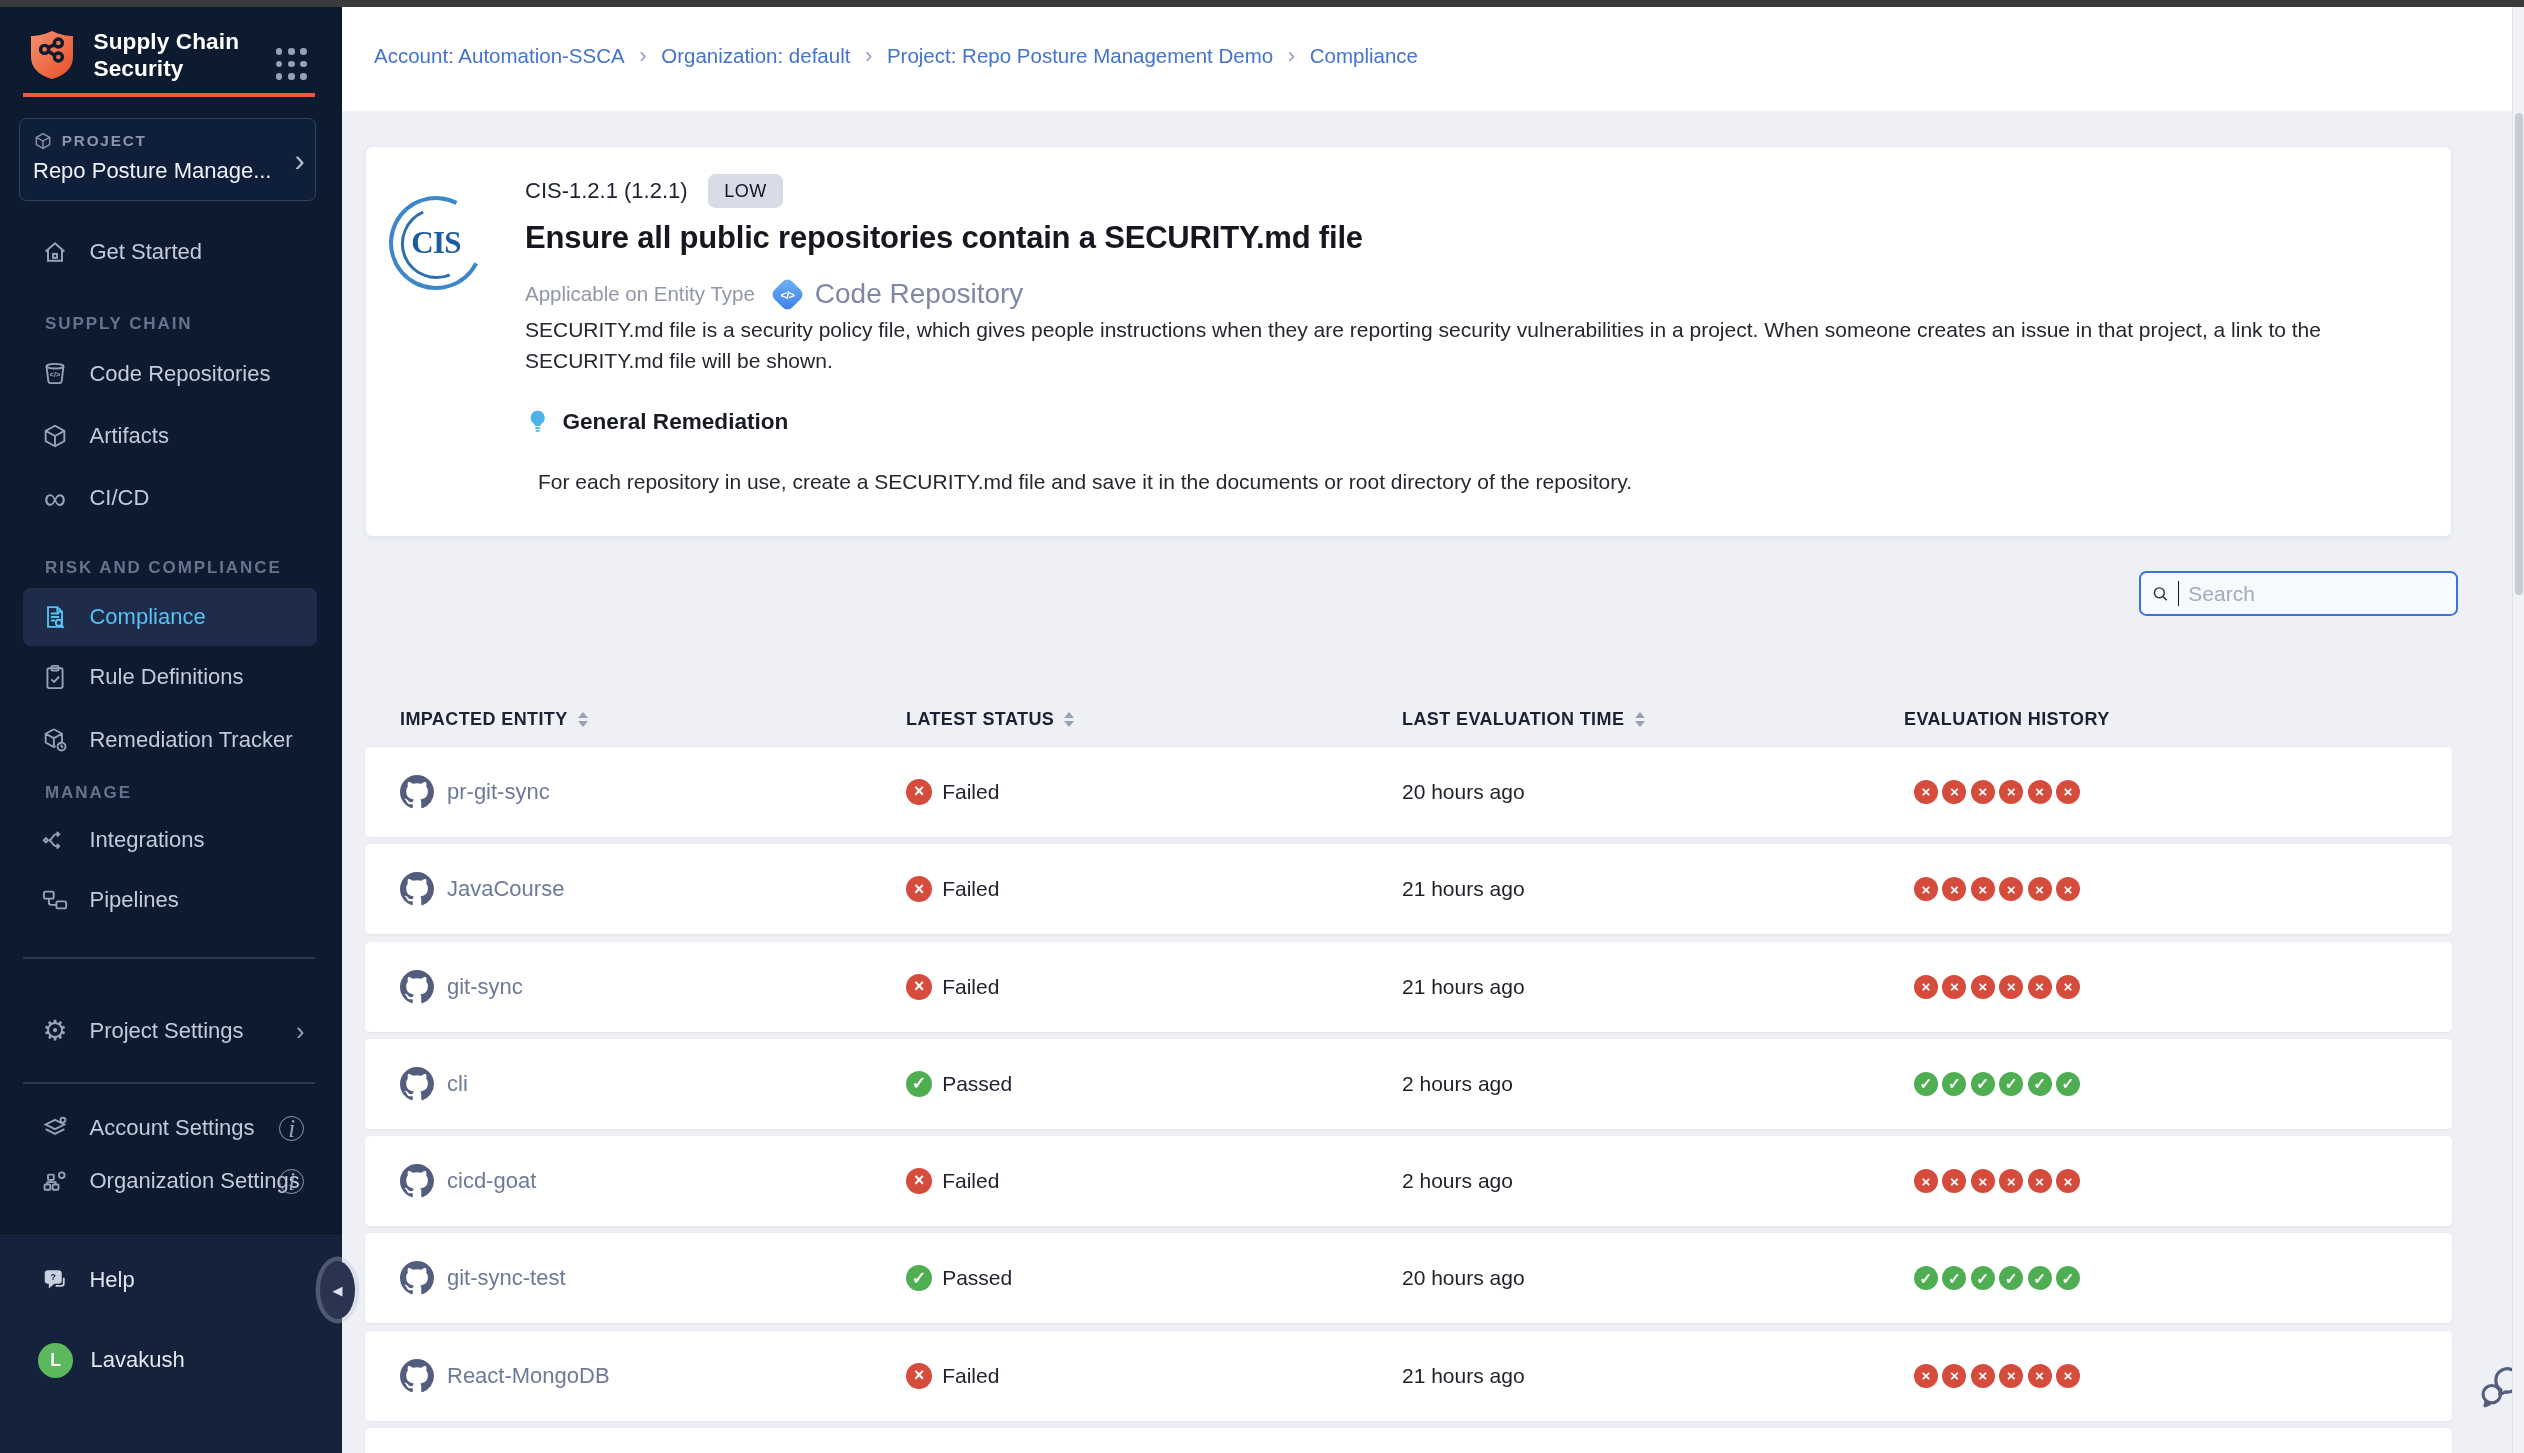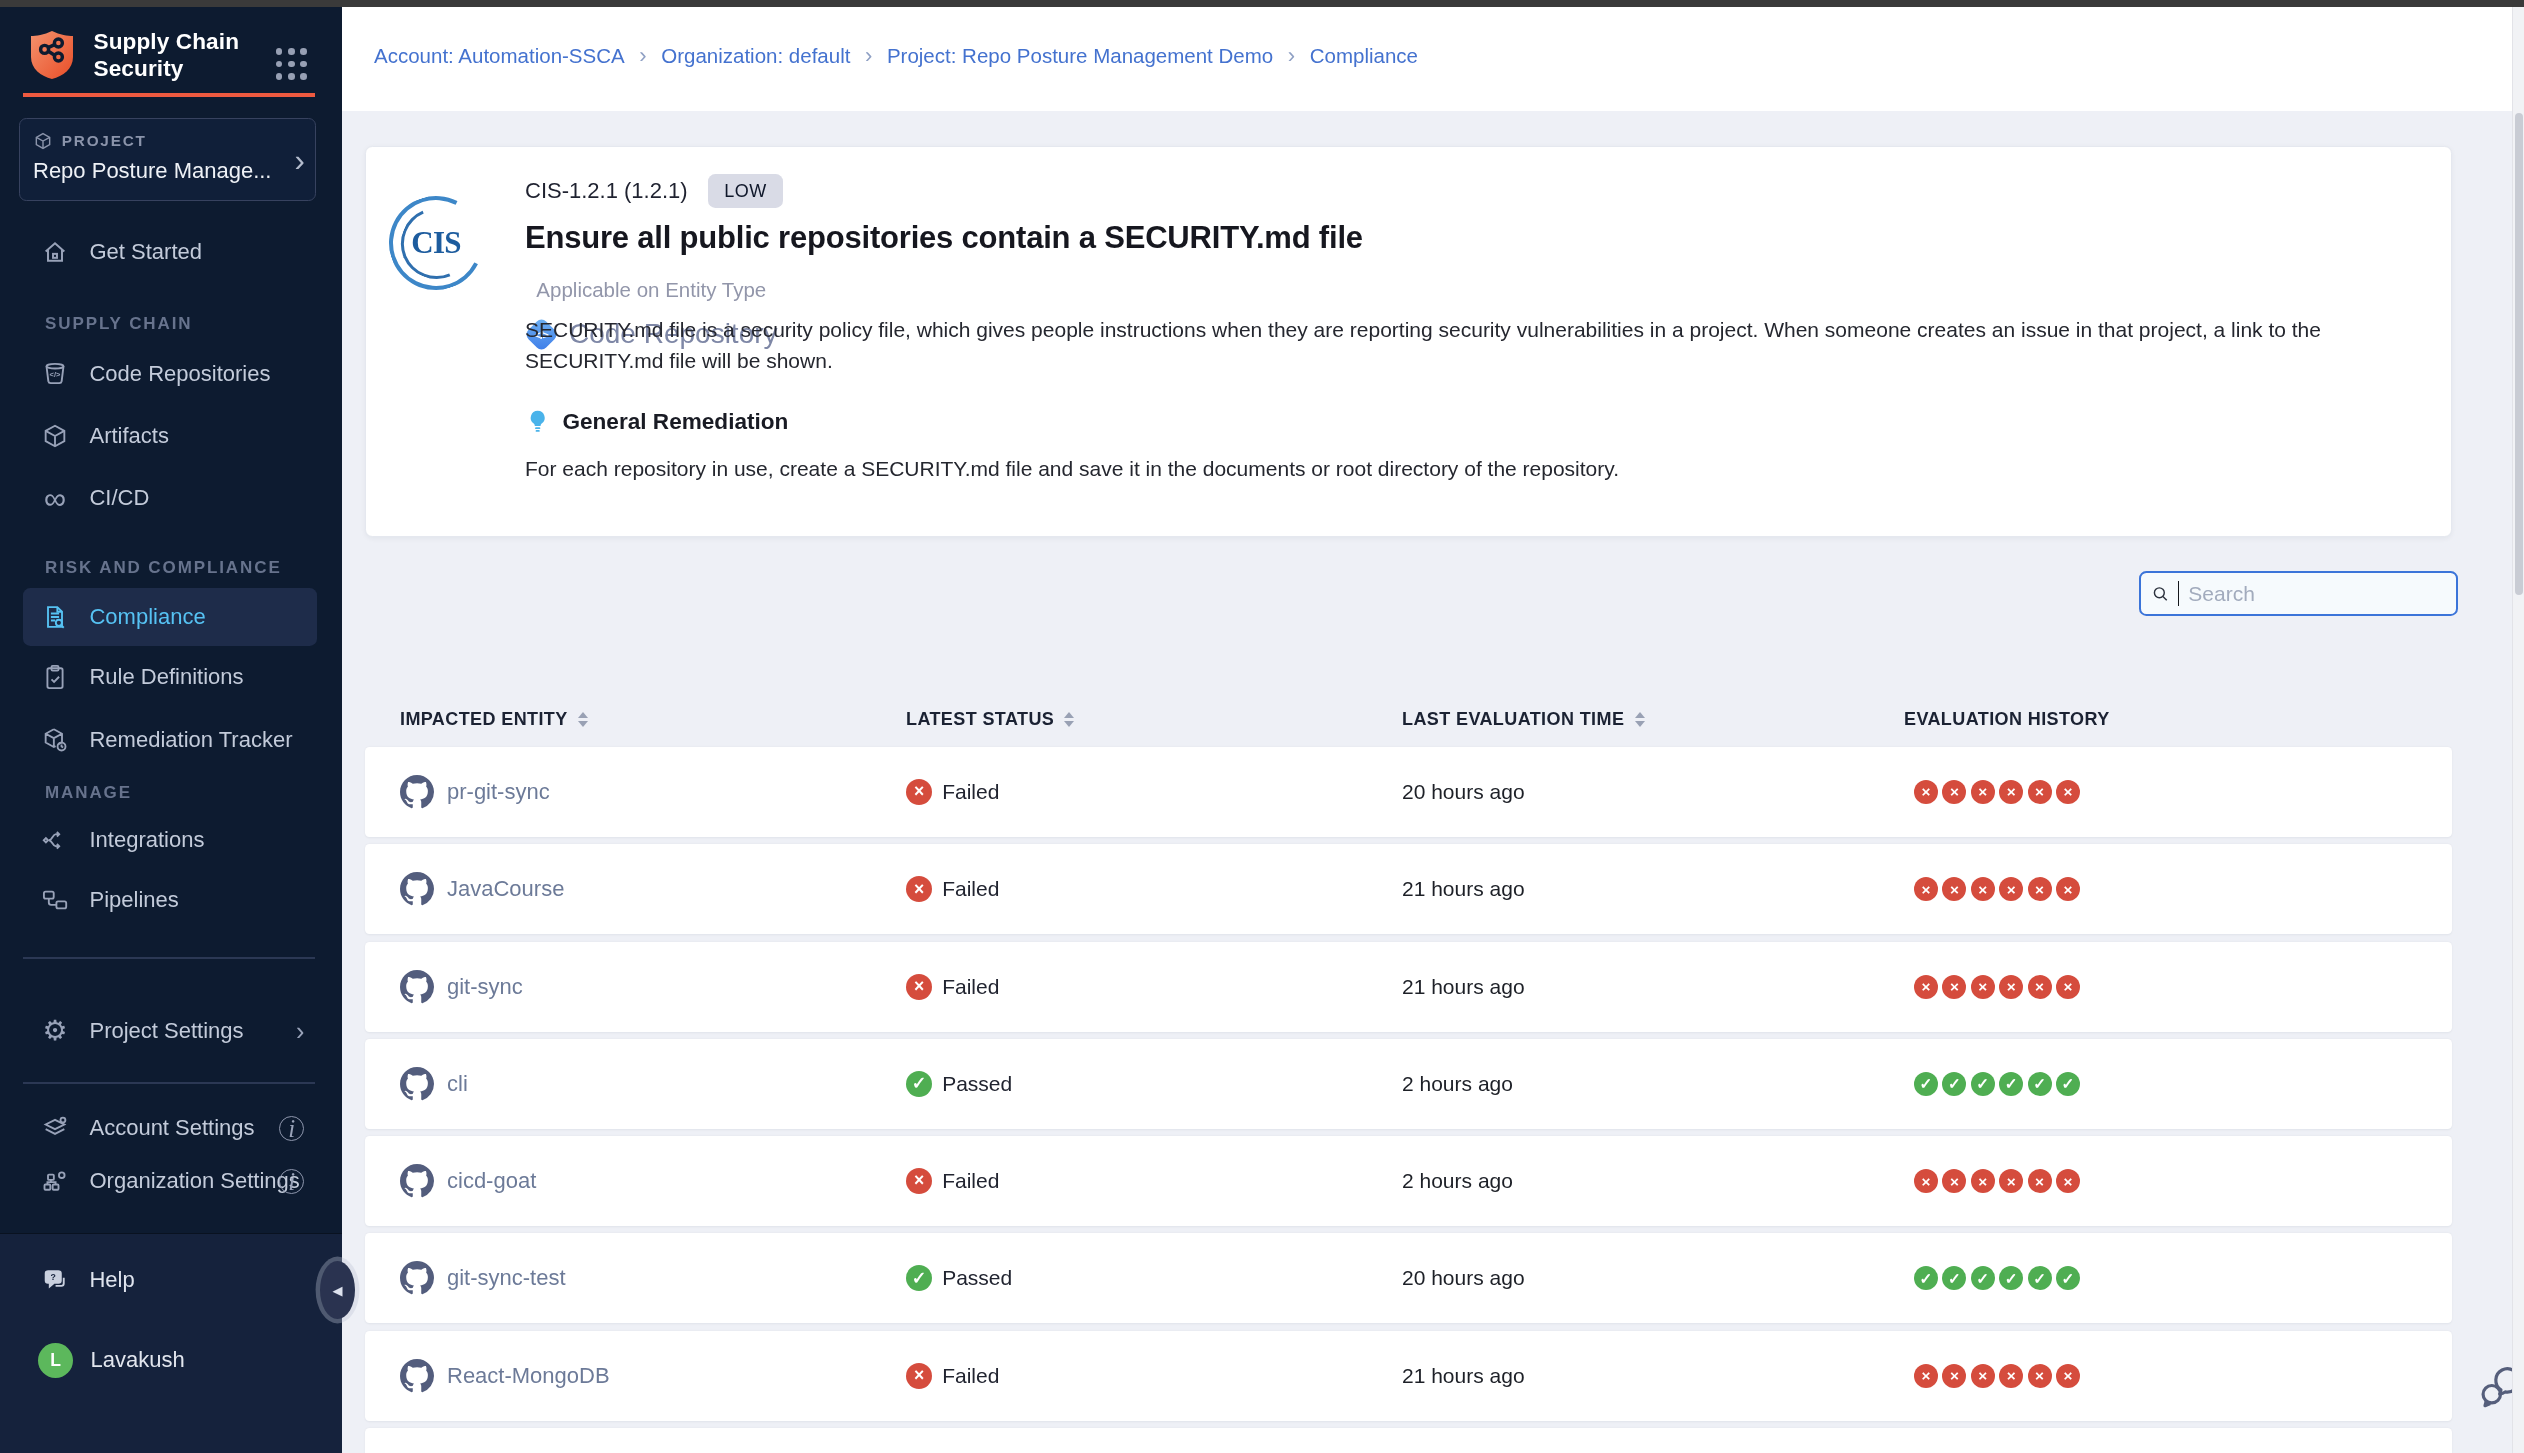"Applicable on Entity Type" .meta-row { flex-direction: column -> none }
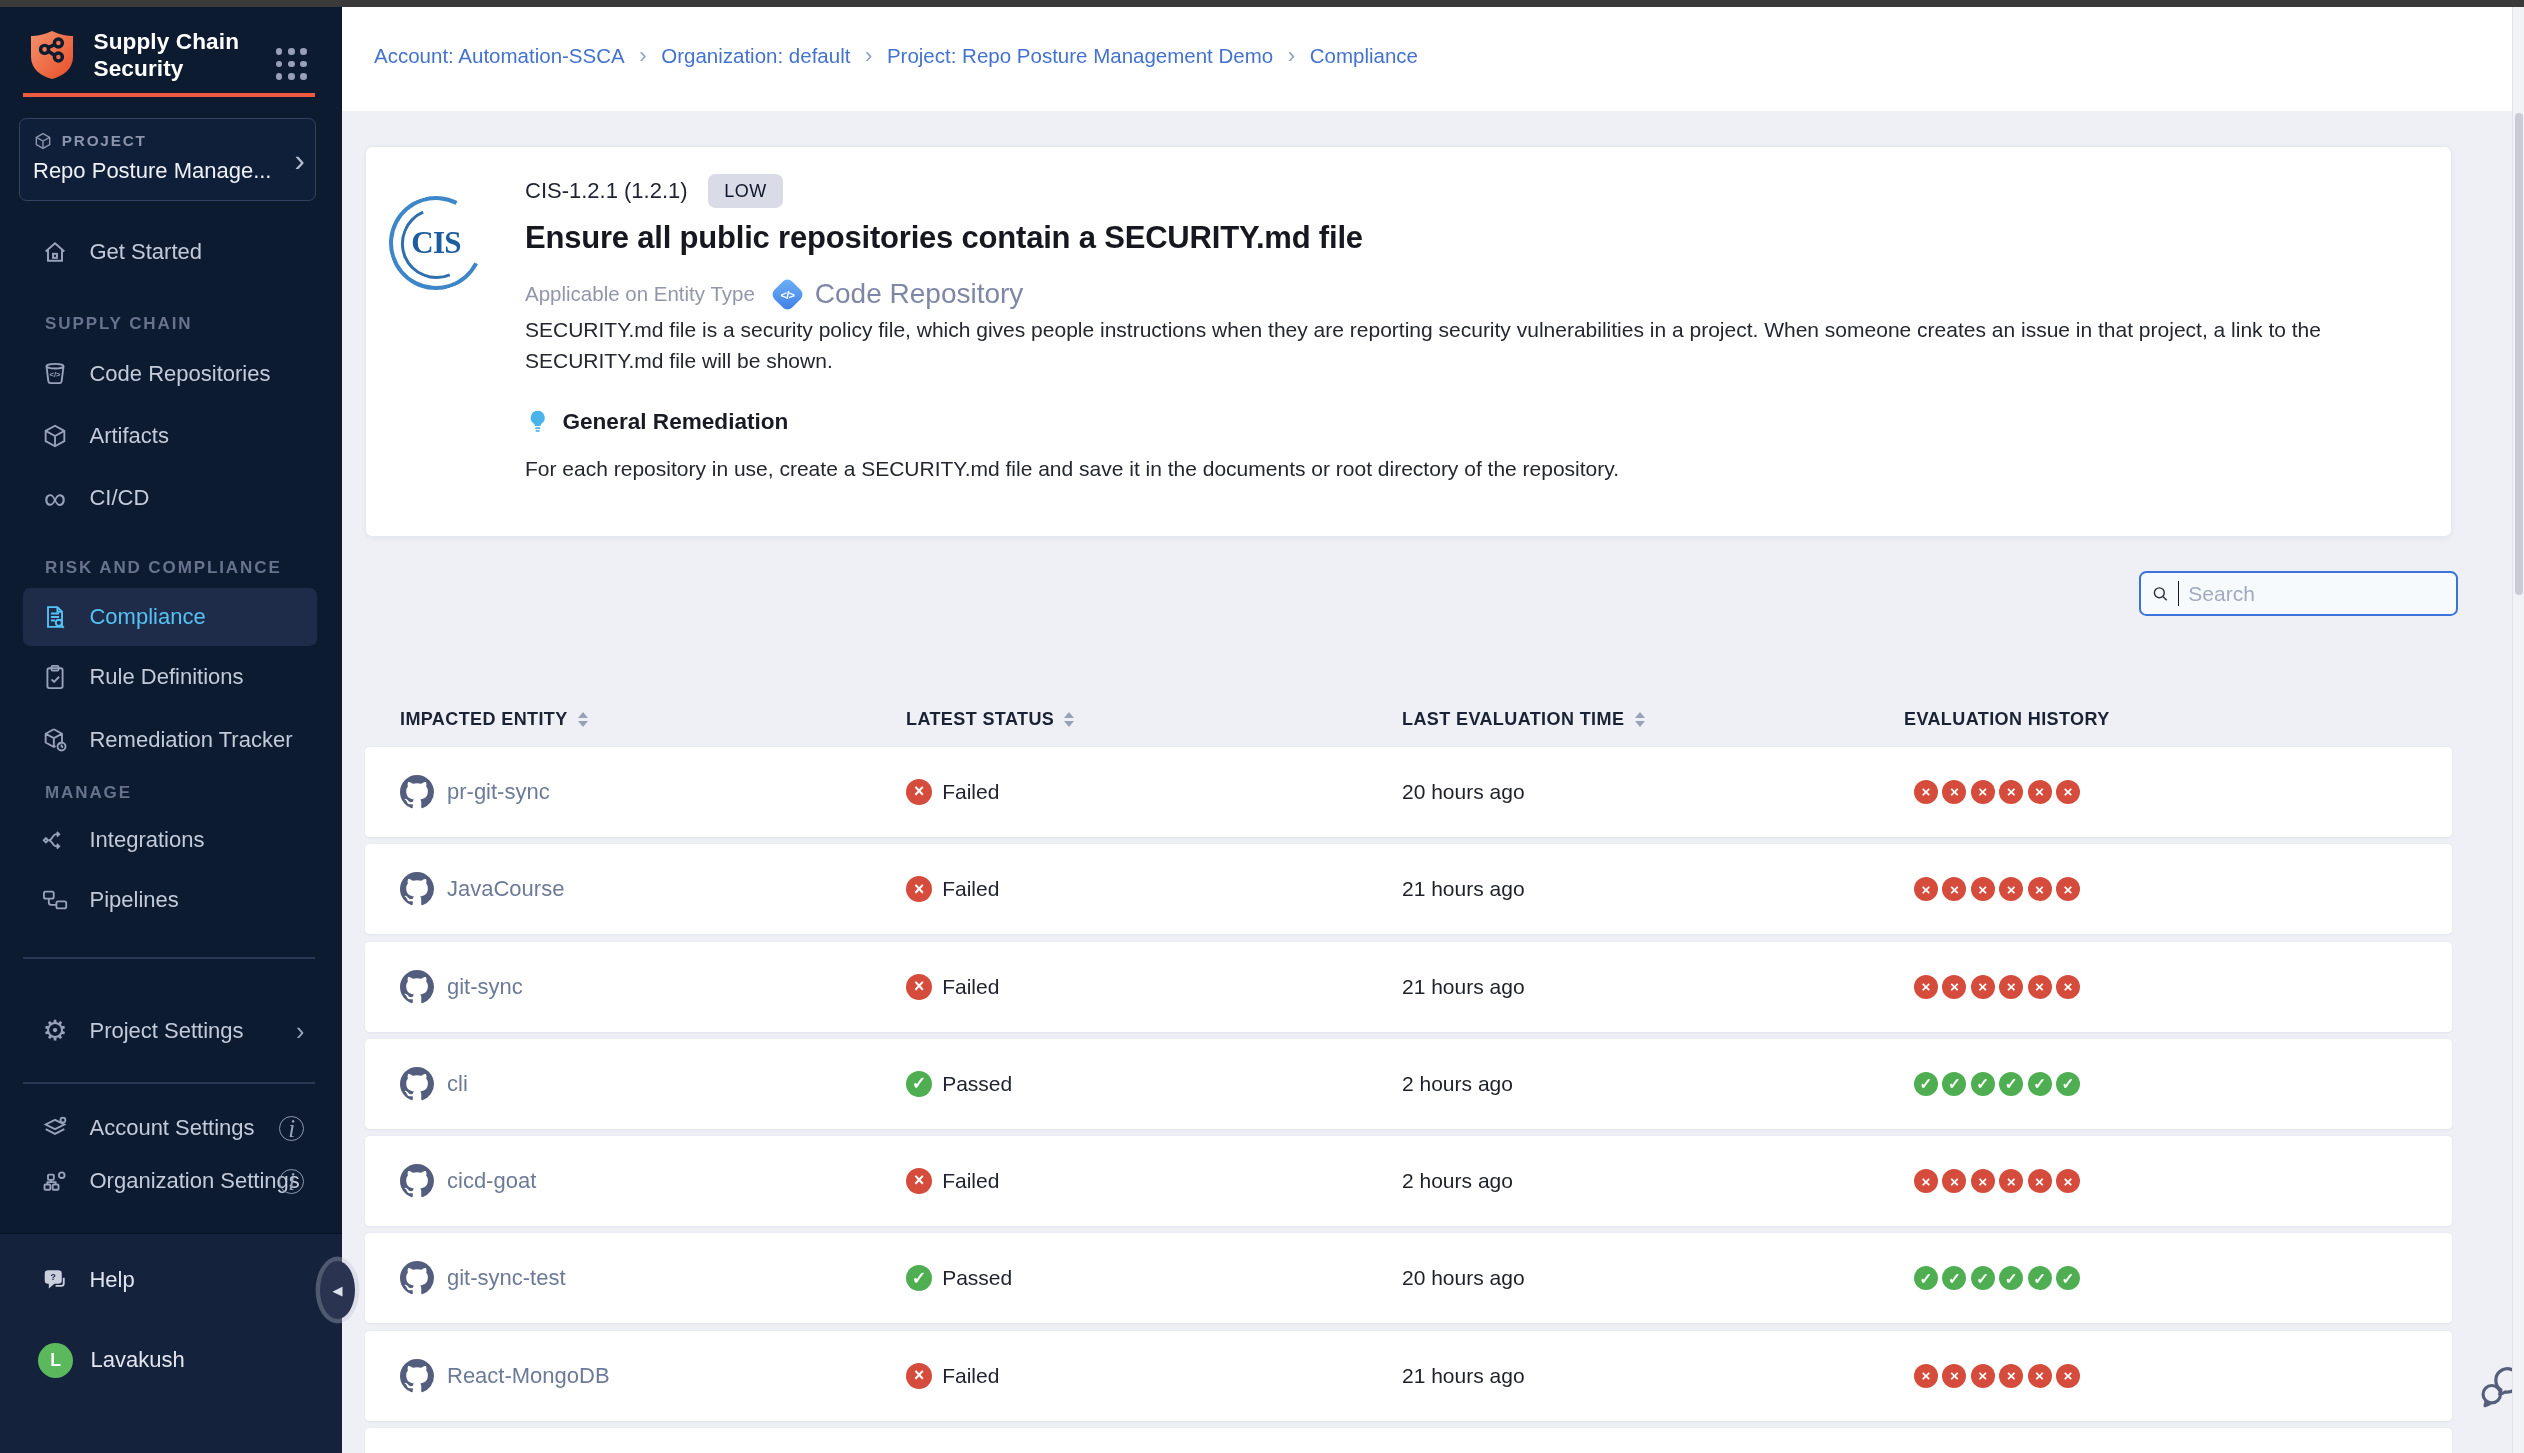"For each repository in use," p.rem-text { margin: 0 -> 13px }
